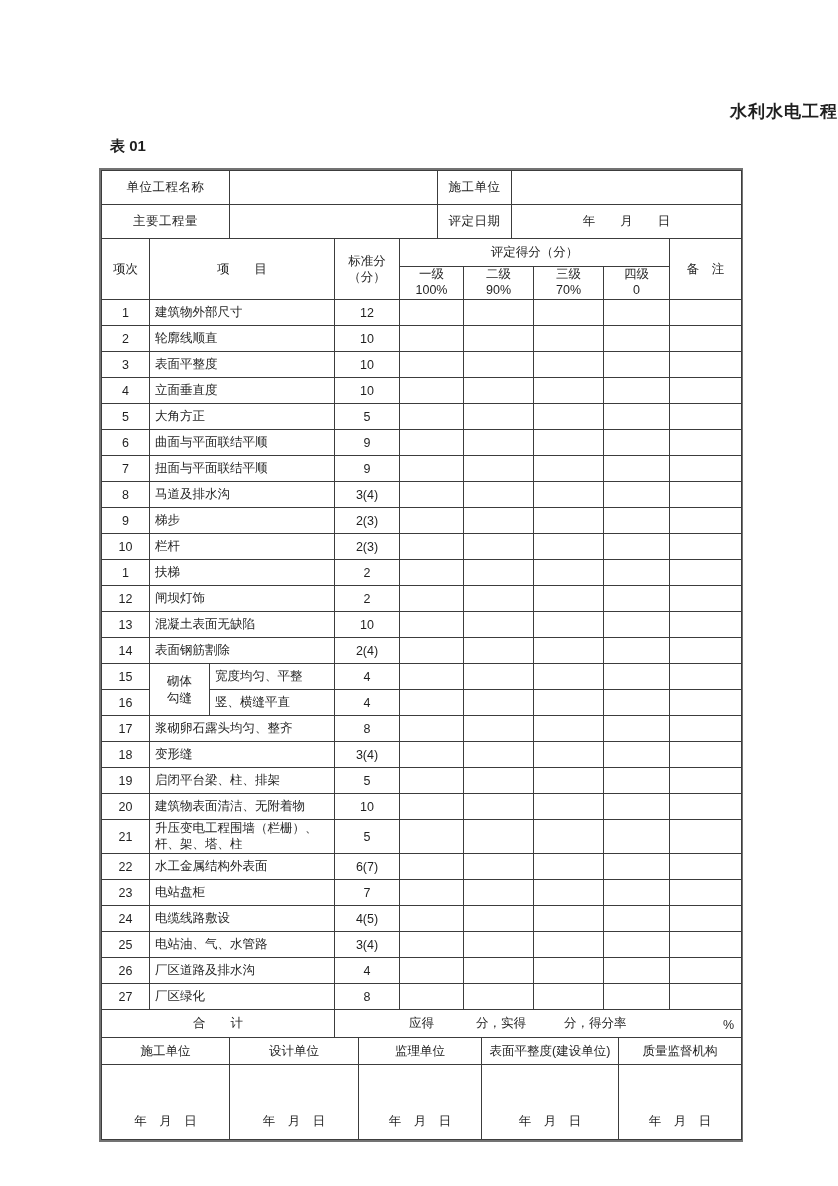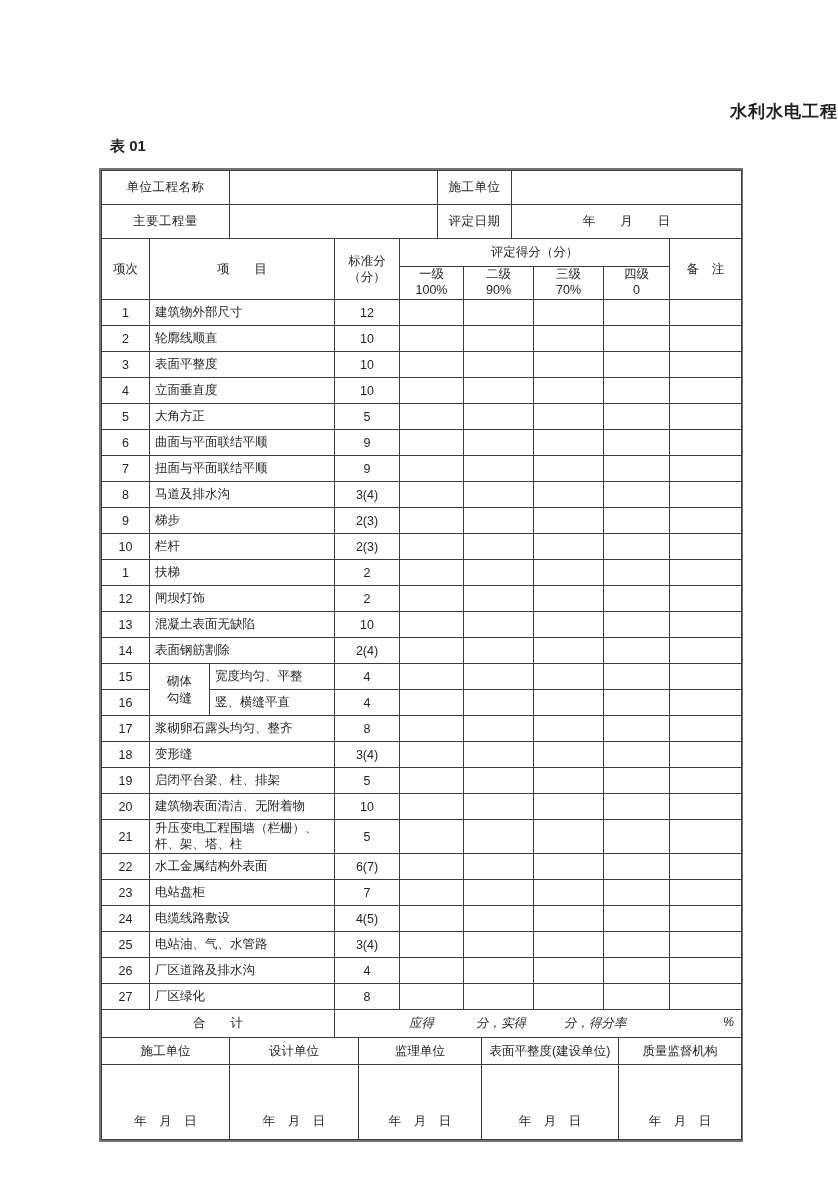"应得" .total-flex { align-items: flex-start -> flex-end; font-style: italic -> none }
